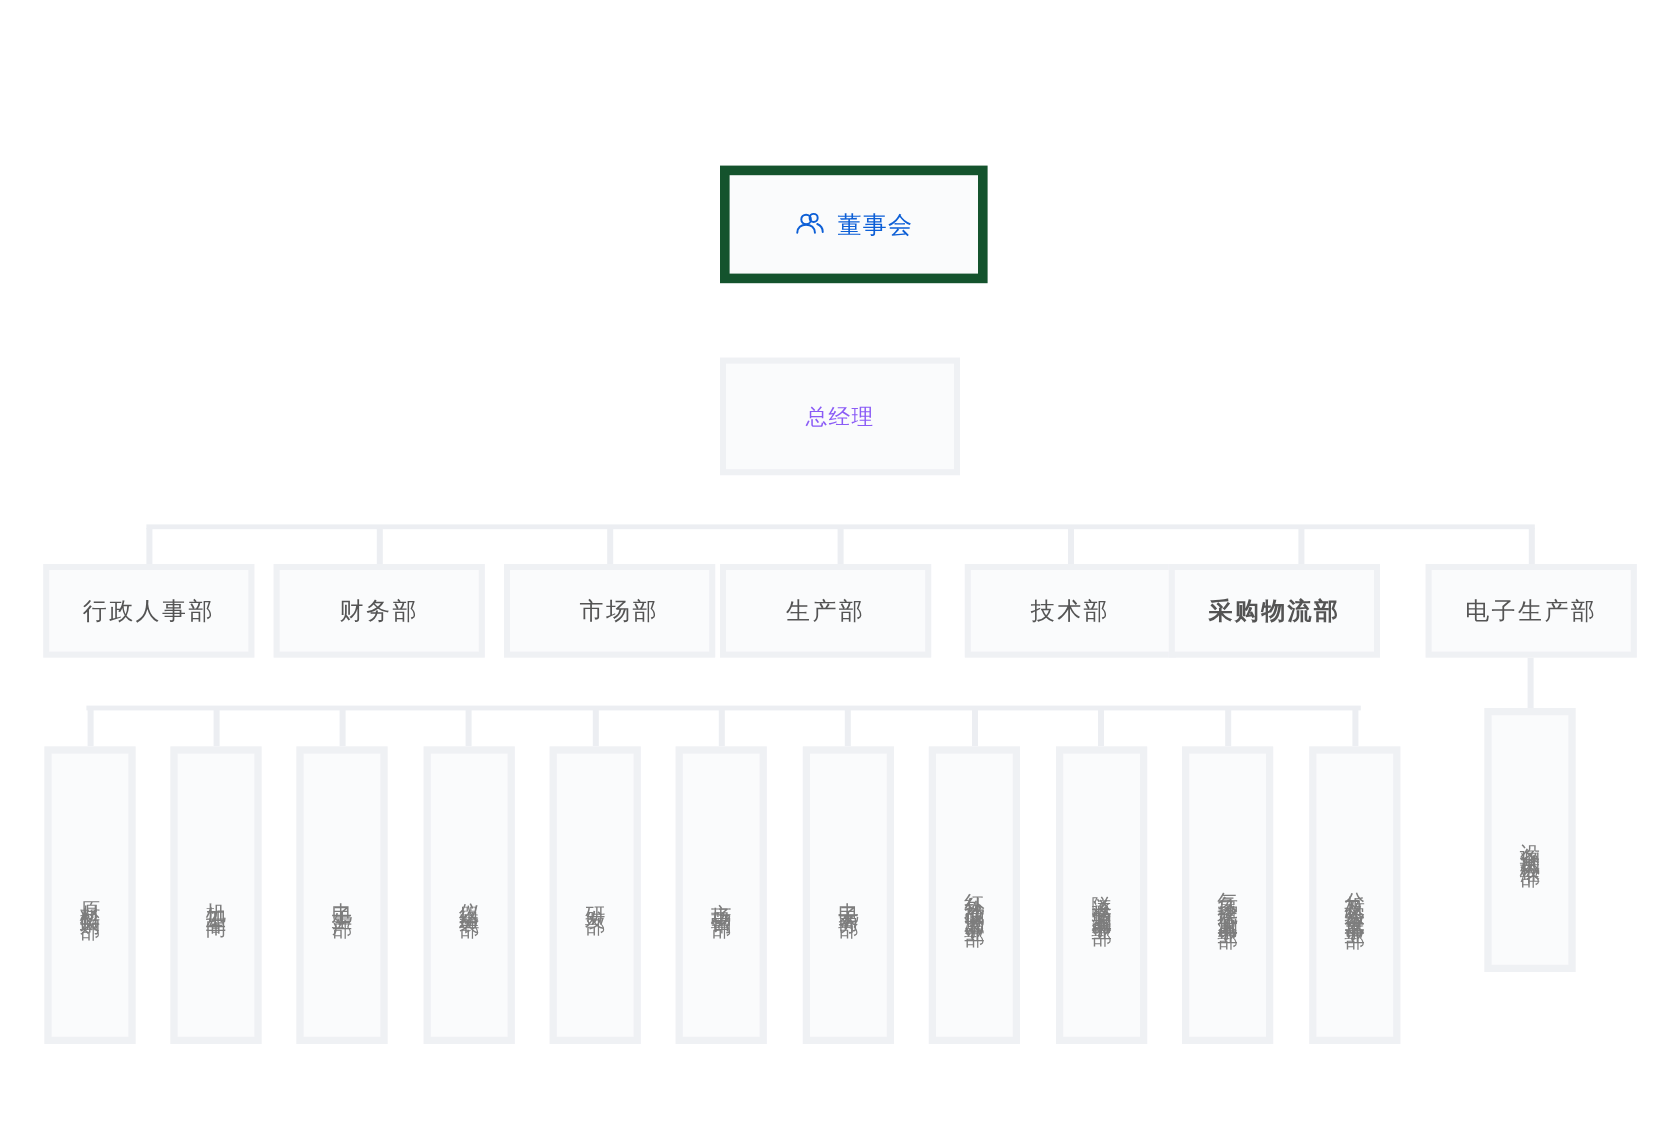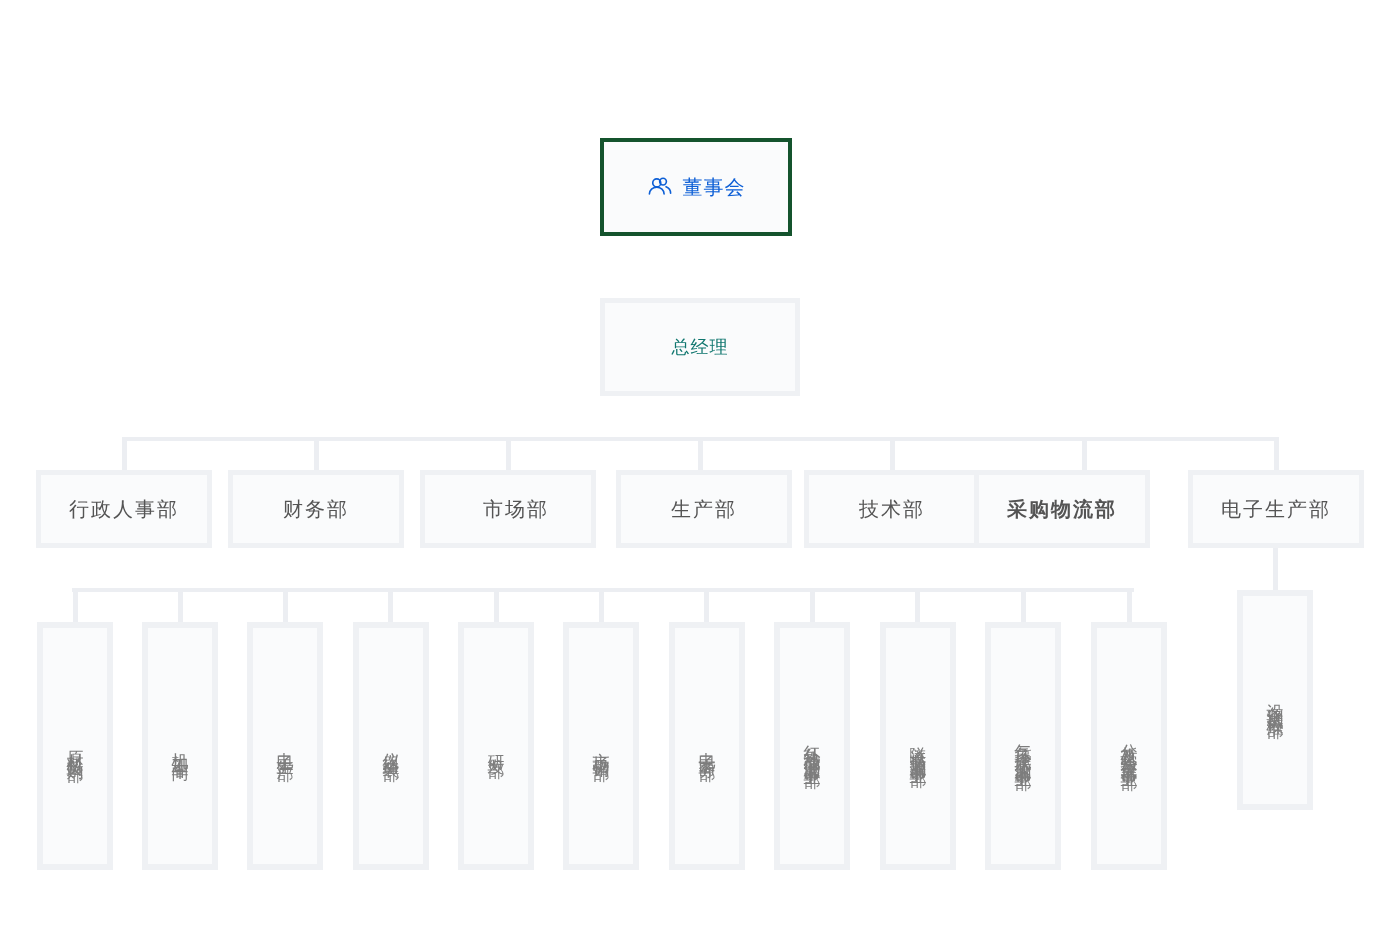"董事会" .node.root { border: 4px solid #14532d -> 8px solid #14532d; width: 192px -> 223px }
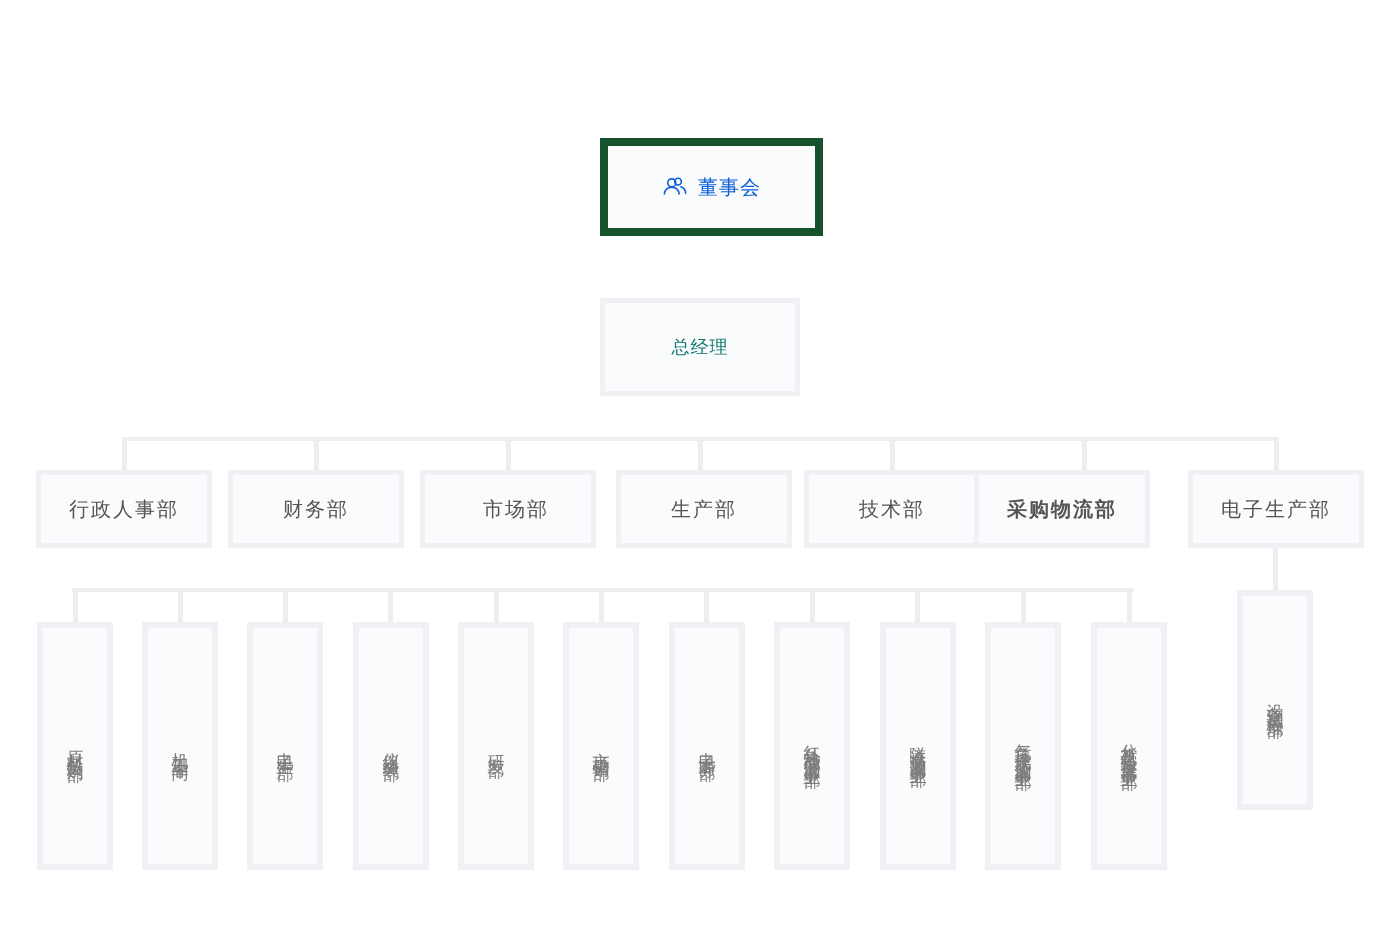"总经理" .node.gm { color: #0f766e -> #8b5cf6 }
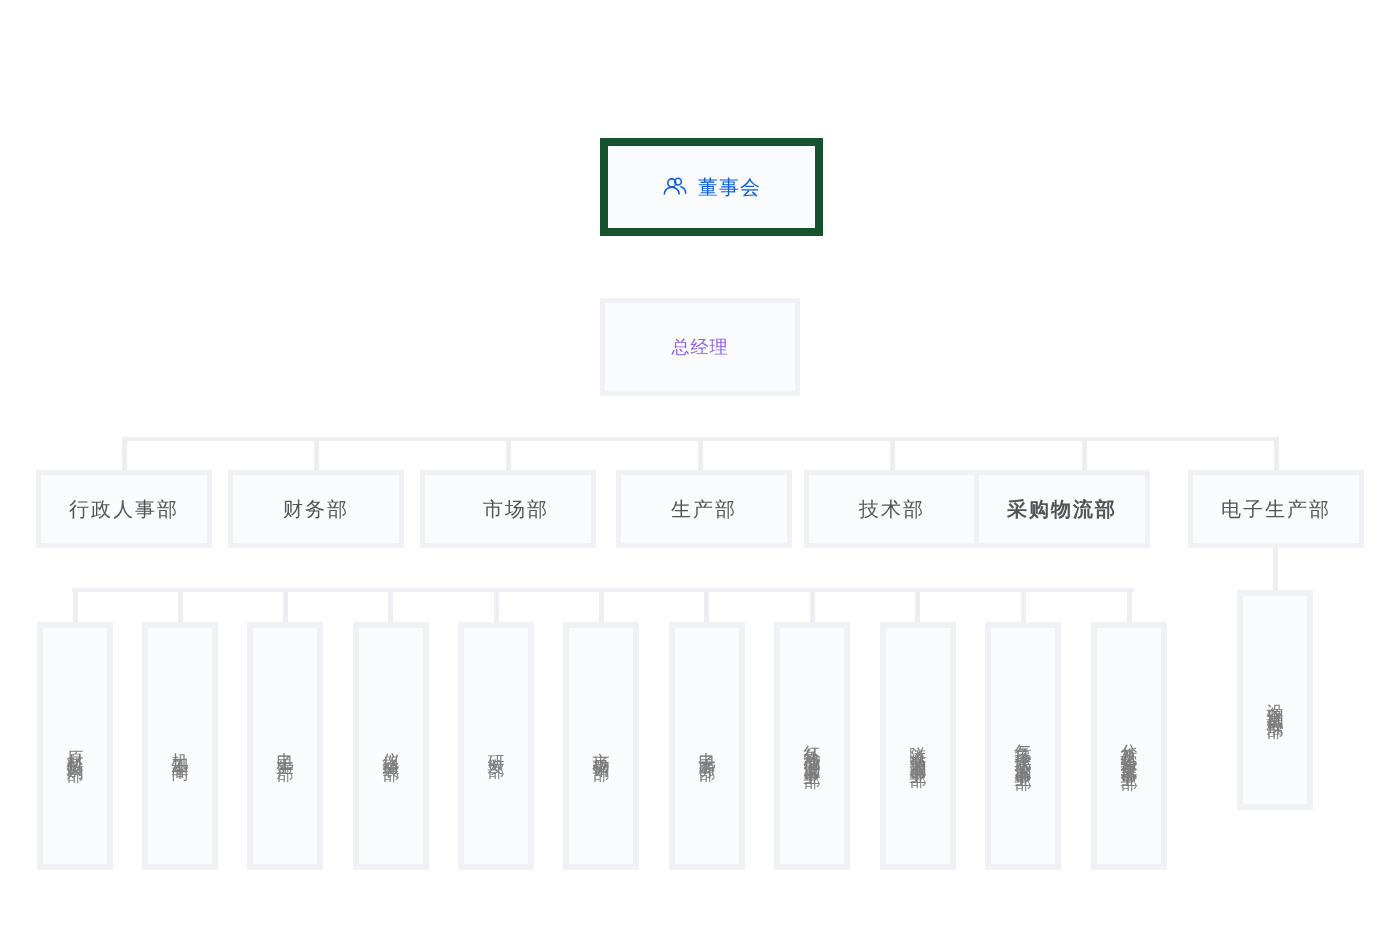"生产部" .row3 .dept:nth-child(4) { left: 616px -> 600px }
